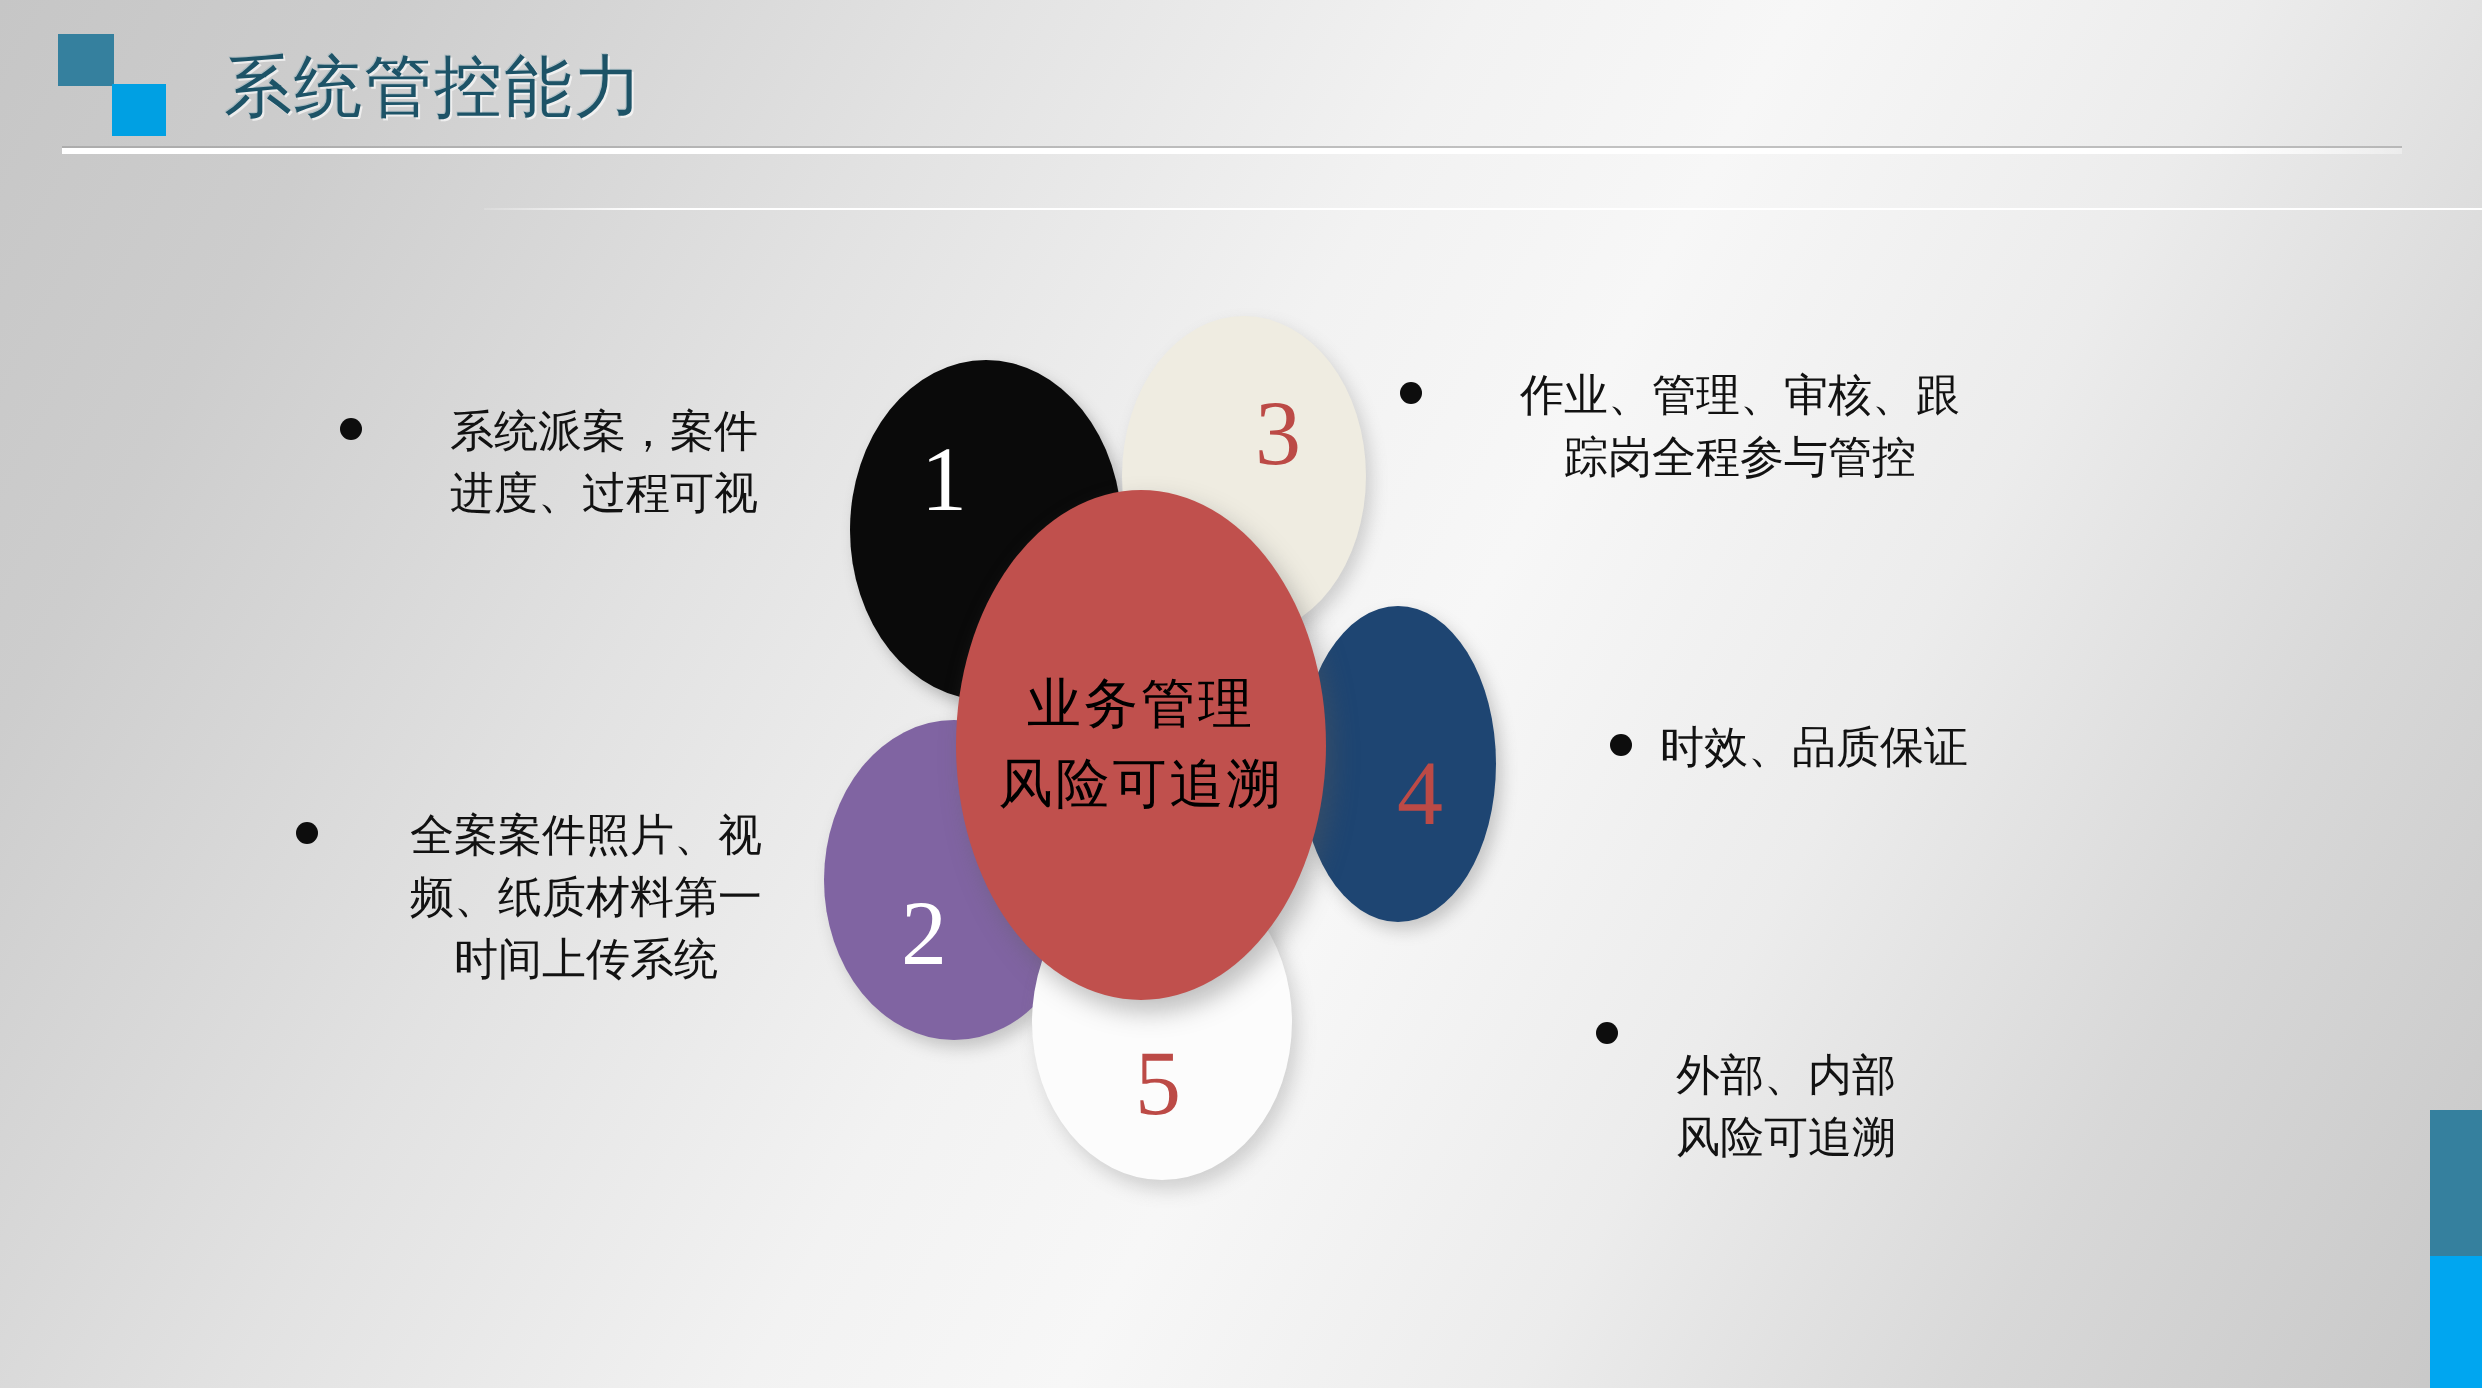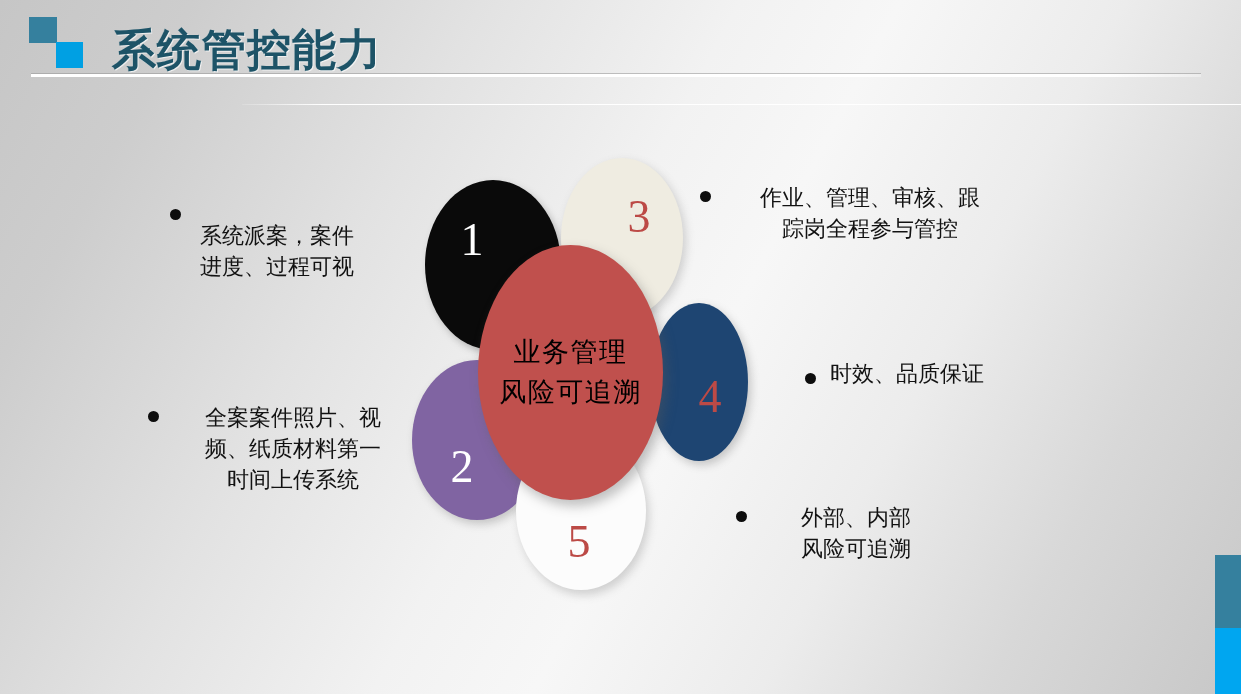"系统管控能力" #slide-title { font-size: 44px -> 34px; font-weight: bold -> normal }
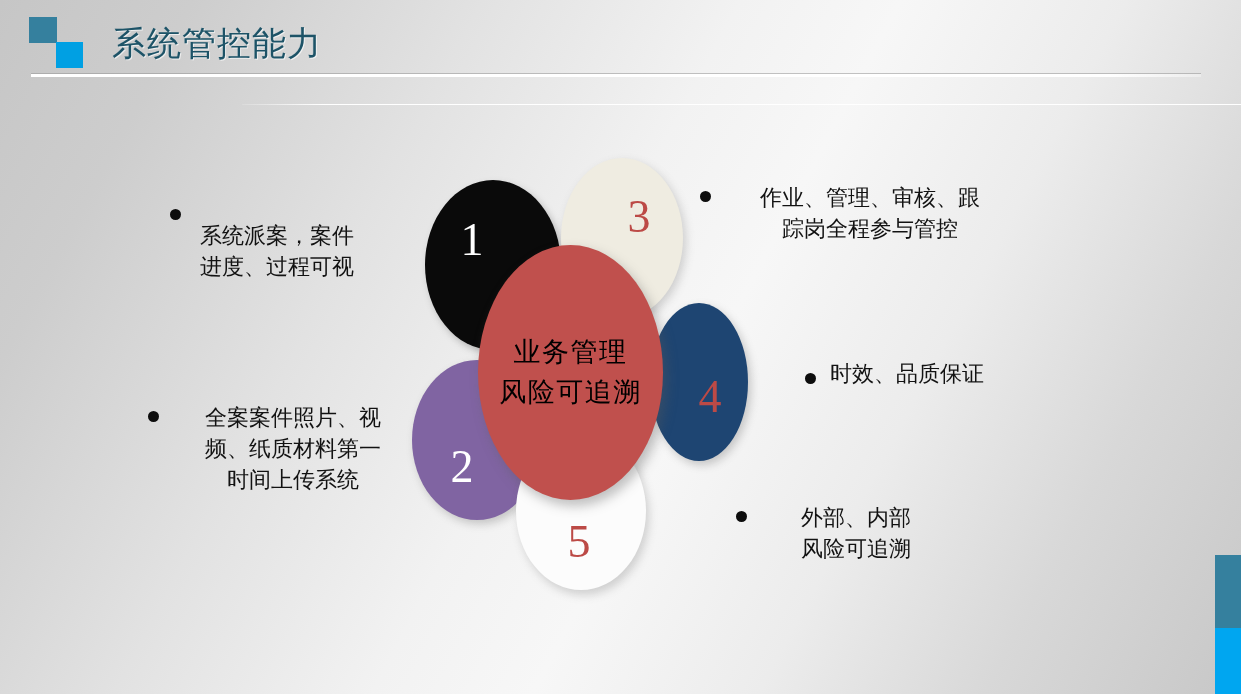"系统派案，案件" #bullet-1 { flex-direction: column -> none }
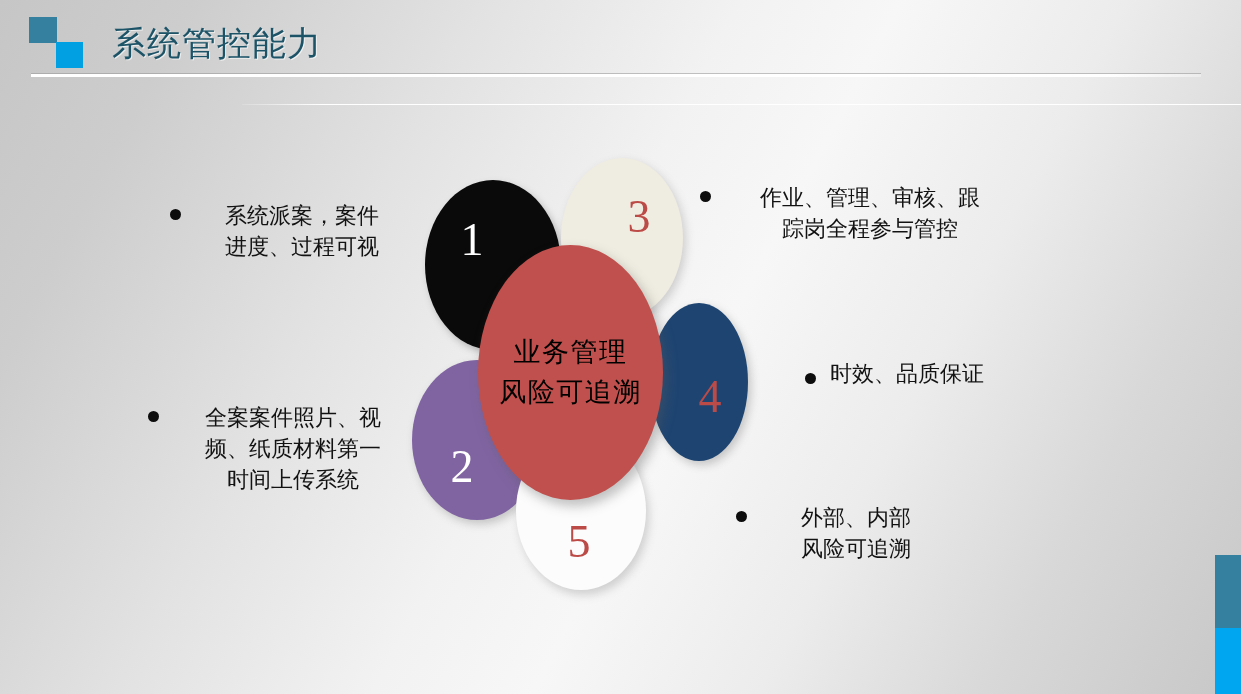"时效、品质保证" #bullet-4 { align-items: center -> none }
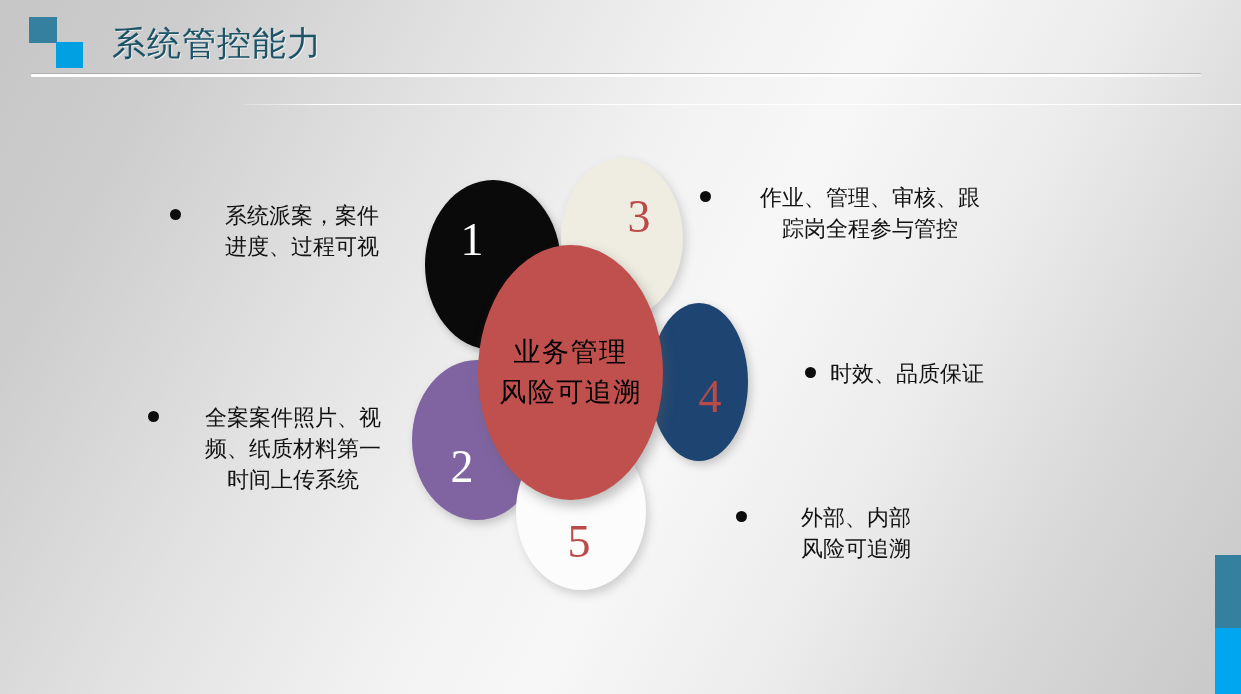"外部、内部" #bullet-5 { flex-direction: none -> column; left: 736px -> 798px }
